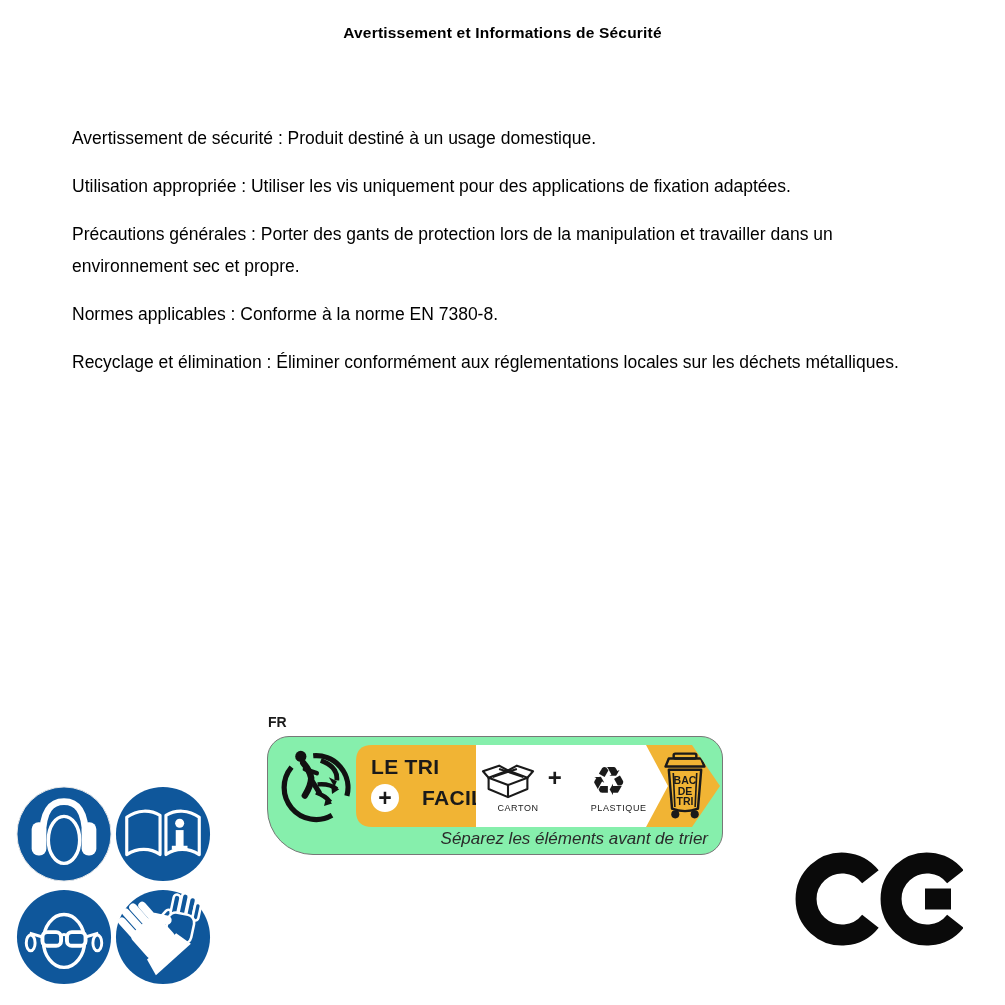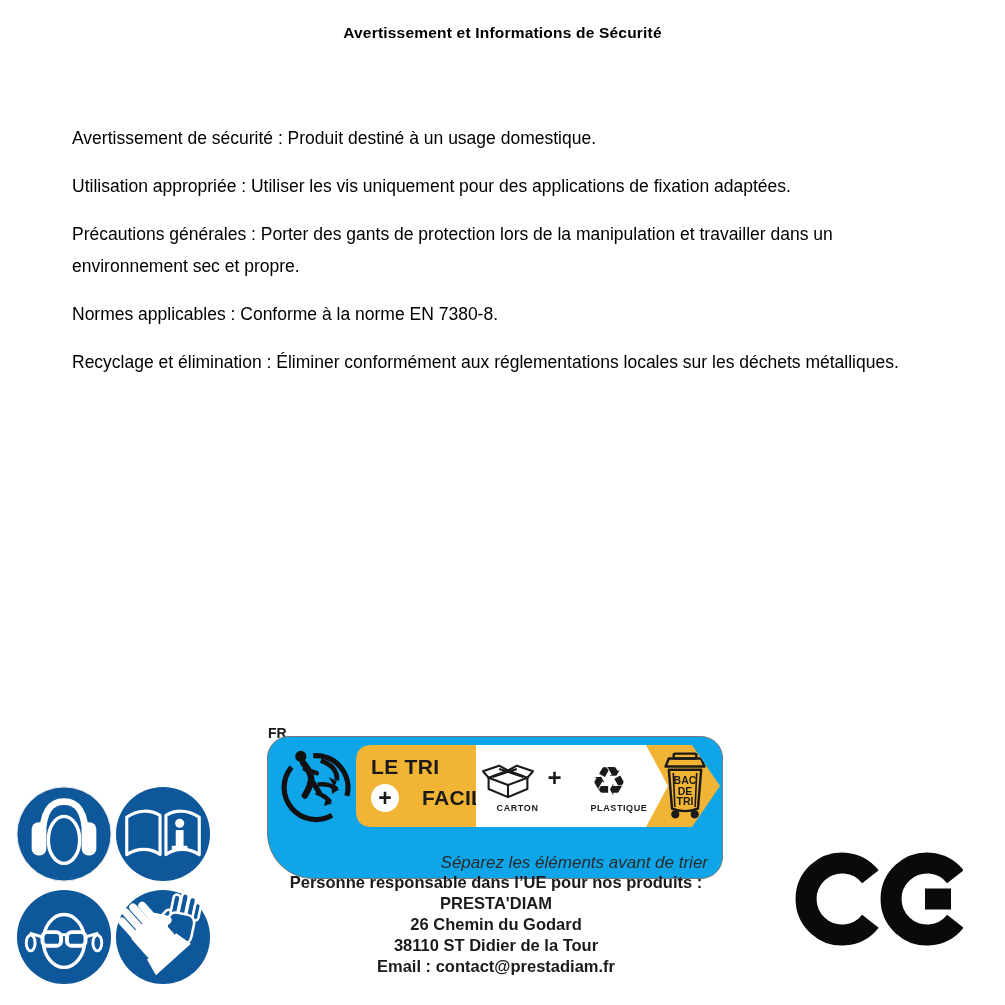"FR" .fr-code { margin-top: 11px -> none }
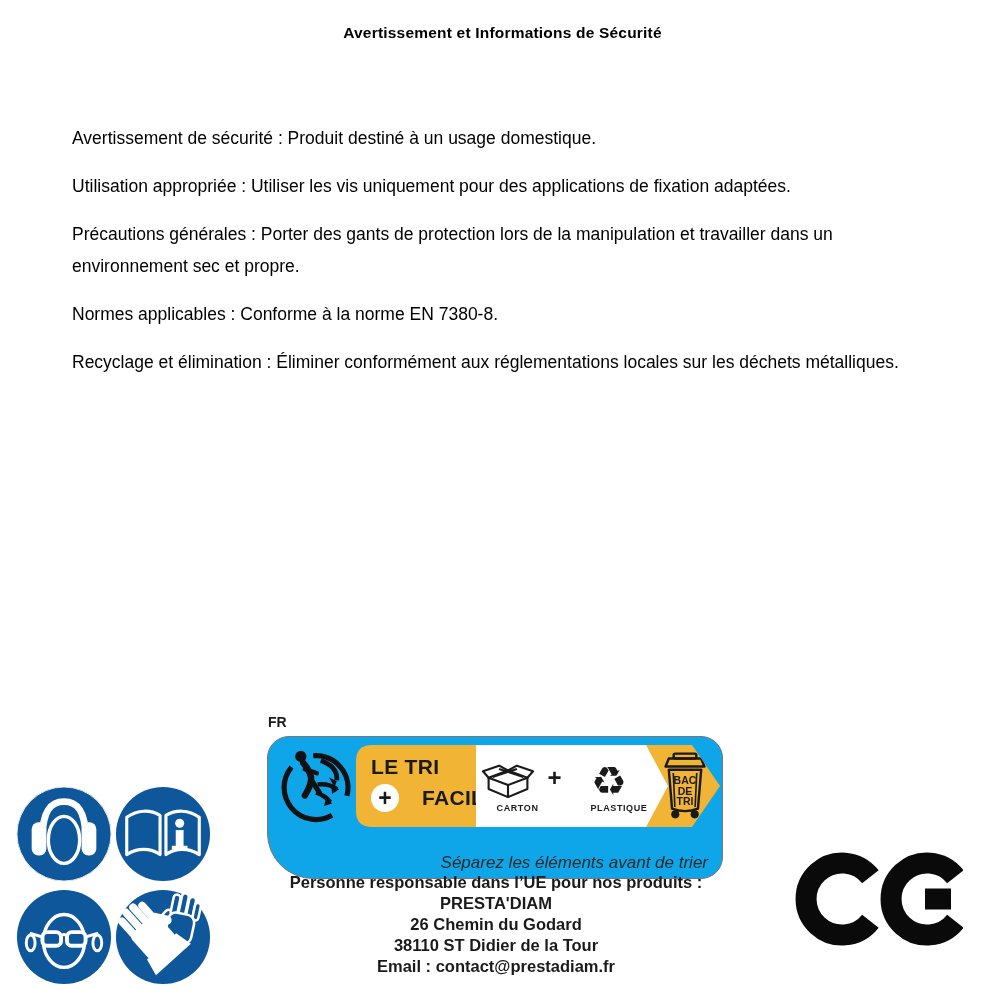"LE TRI" .label-box { background: #0ea5e9 -> #86efac; height: 143px -> 119px }
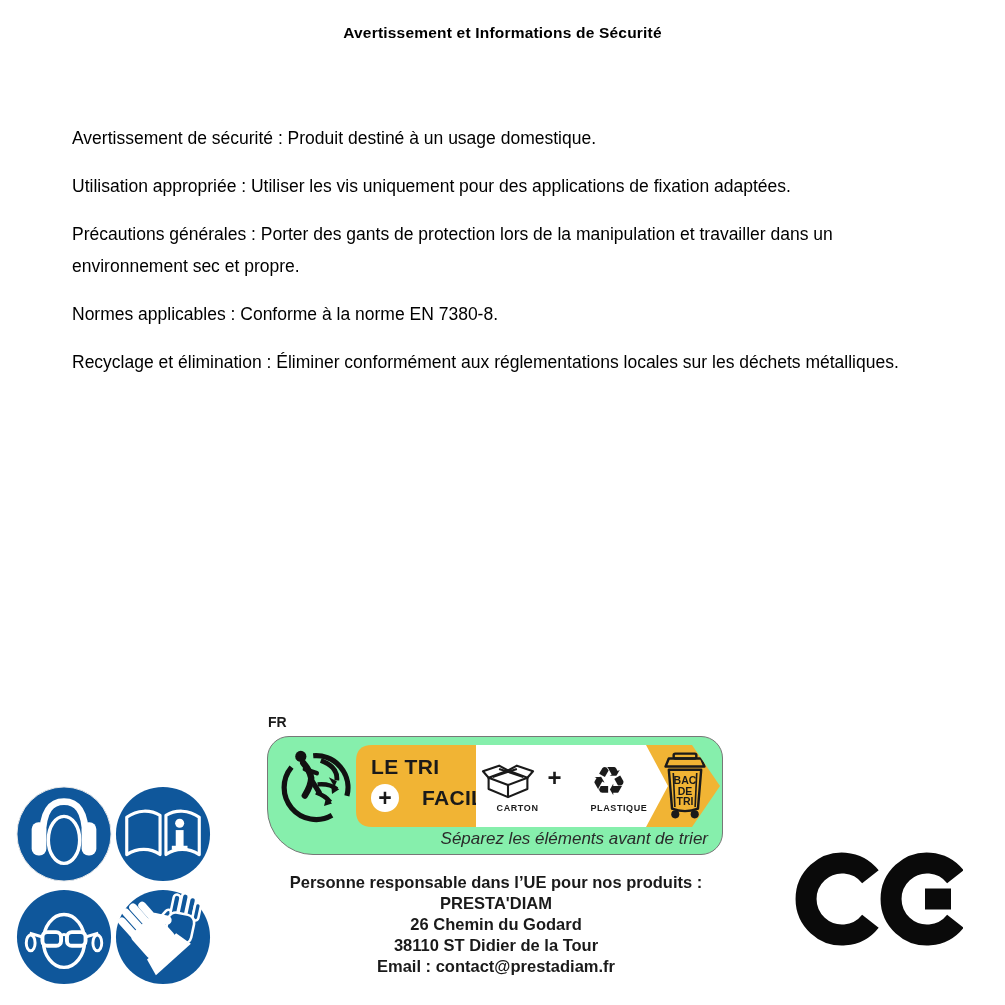"CARTON" .material-label { font-weight: bold -> normal }
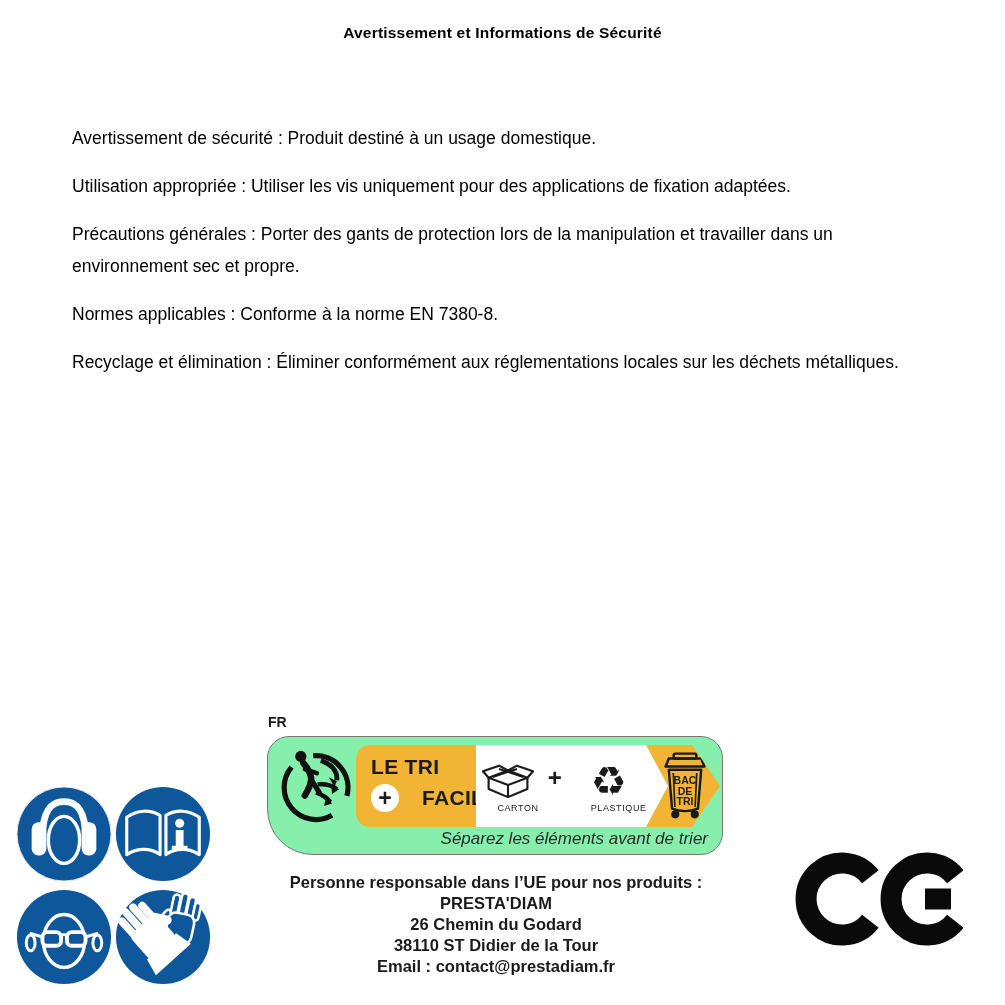"Personne responsable dans l’UE pour" div.address { html: <div> <div>Personne responsable dans l’UE pour nos produits :</div> <div>PRESTA'DIAM</div> <div>26 Chemin du Godard</div> <div>38110 ST Didier de la Tour</div> <div>Email : contact@prestadiam.fr</div> </div> -> none }
